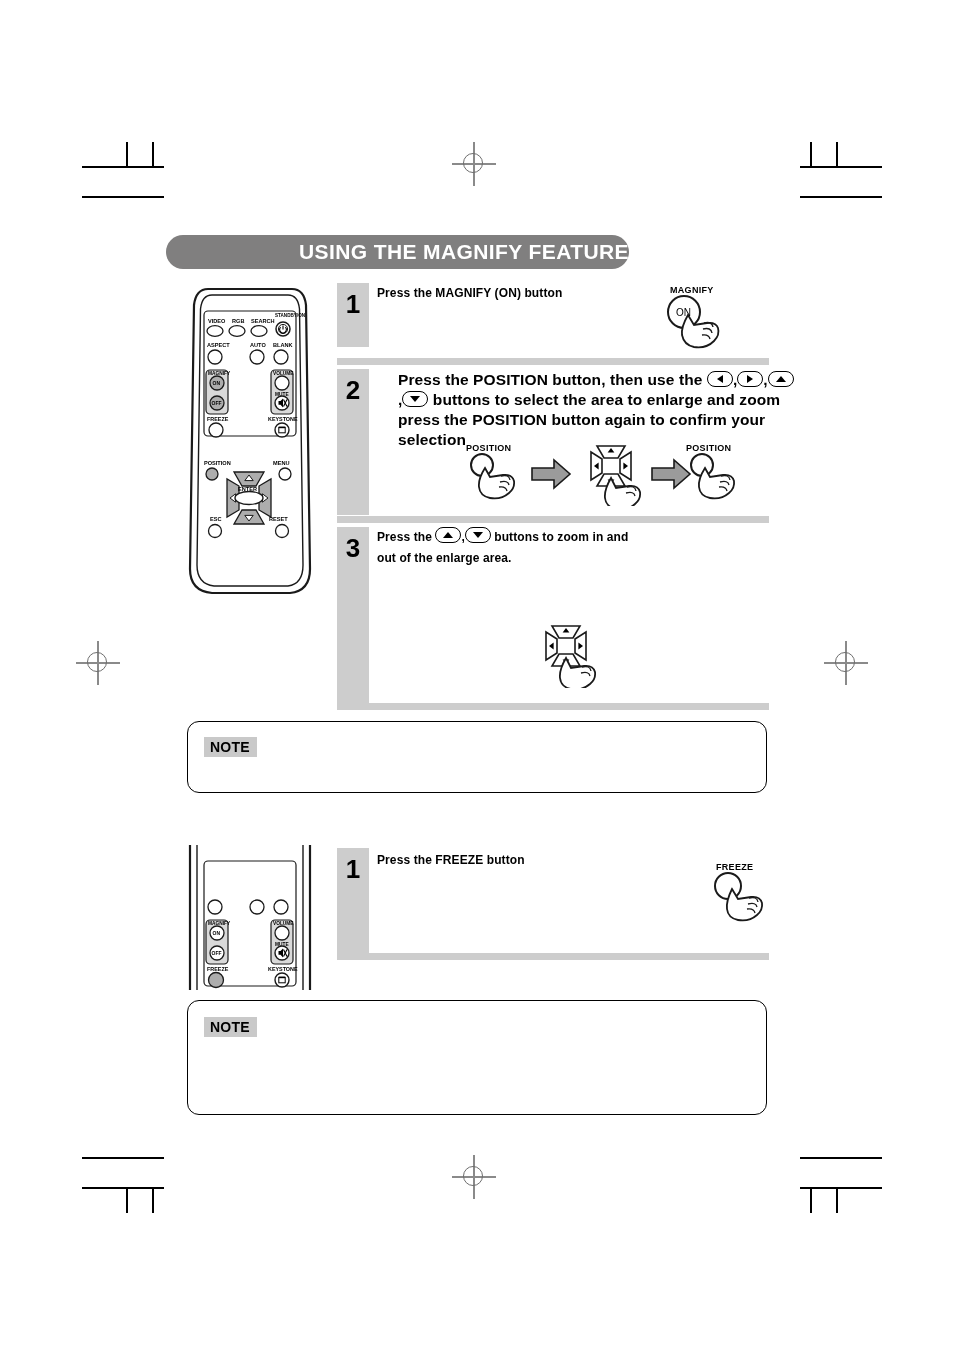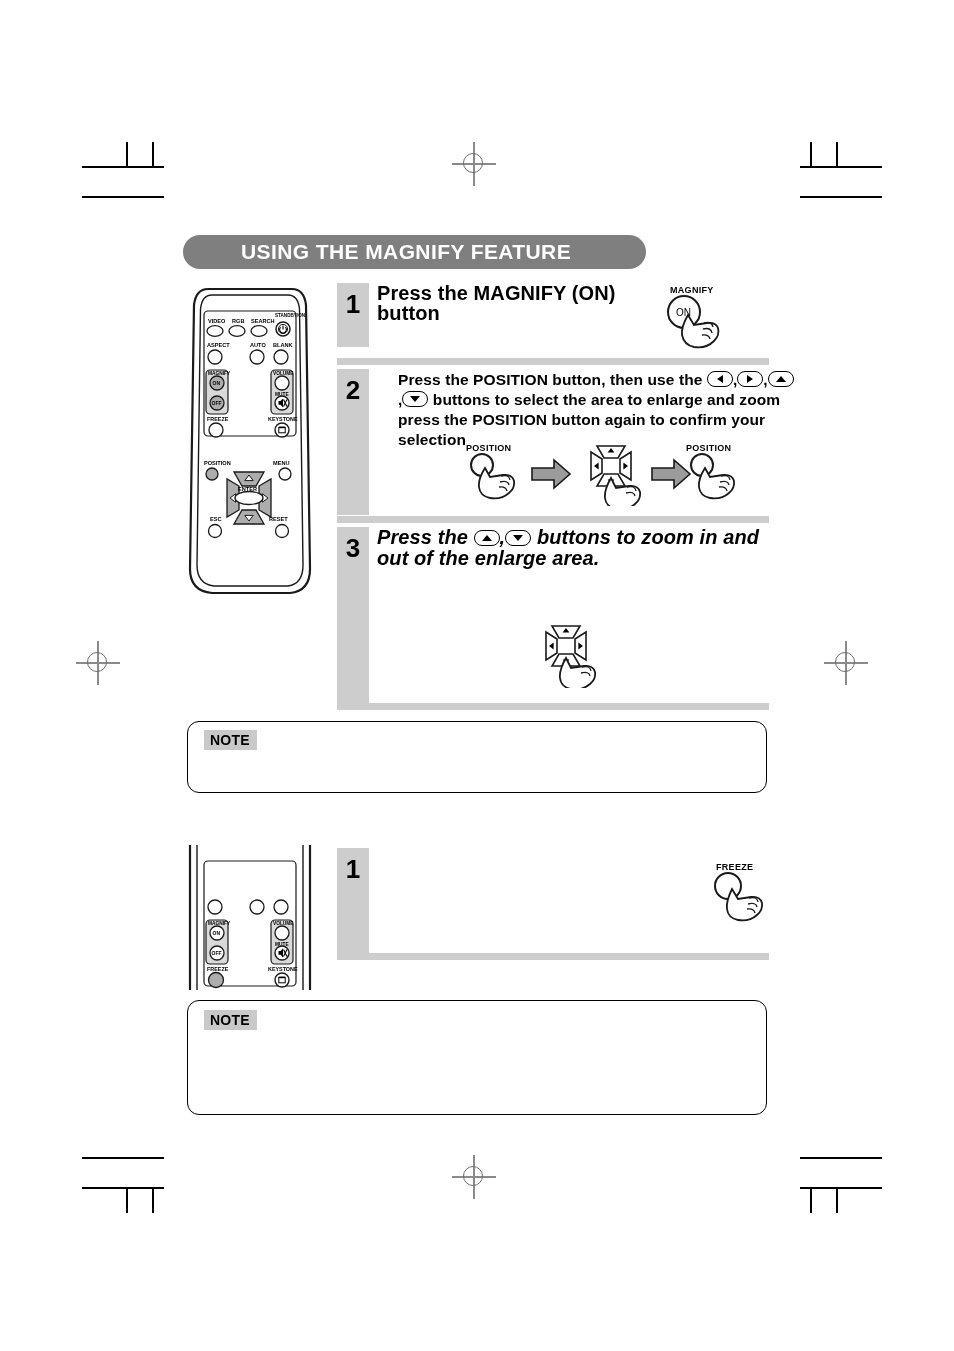"USING THE MAGNIFY FEATURE" #sec-magnify { justify-content: none -> flex-end; left: 183px -> 166px }
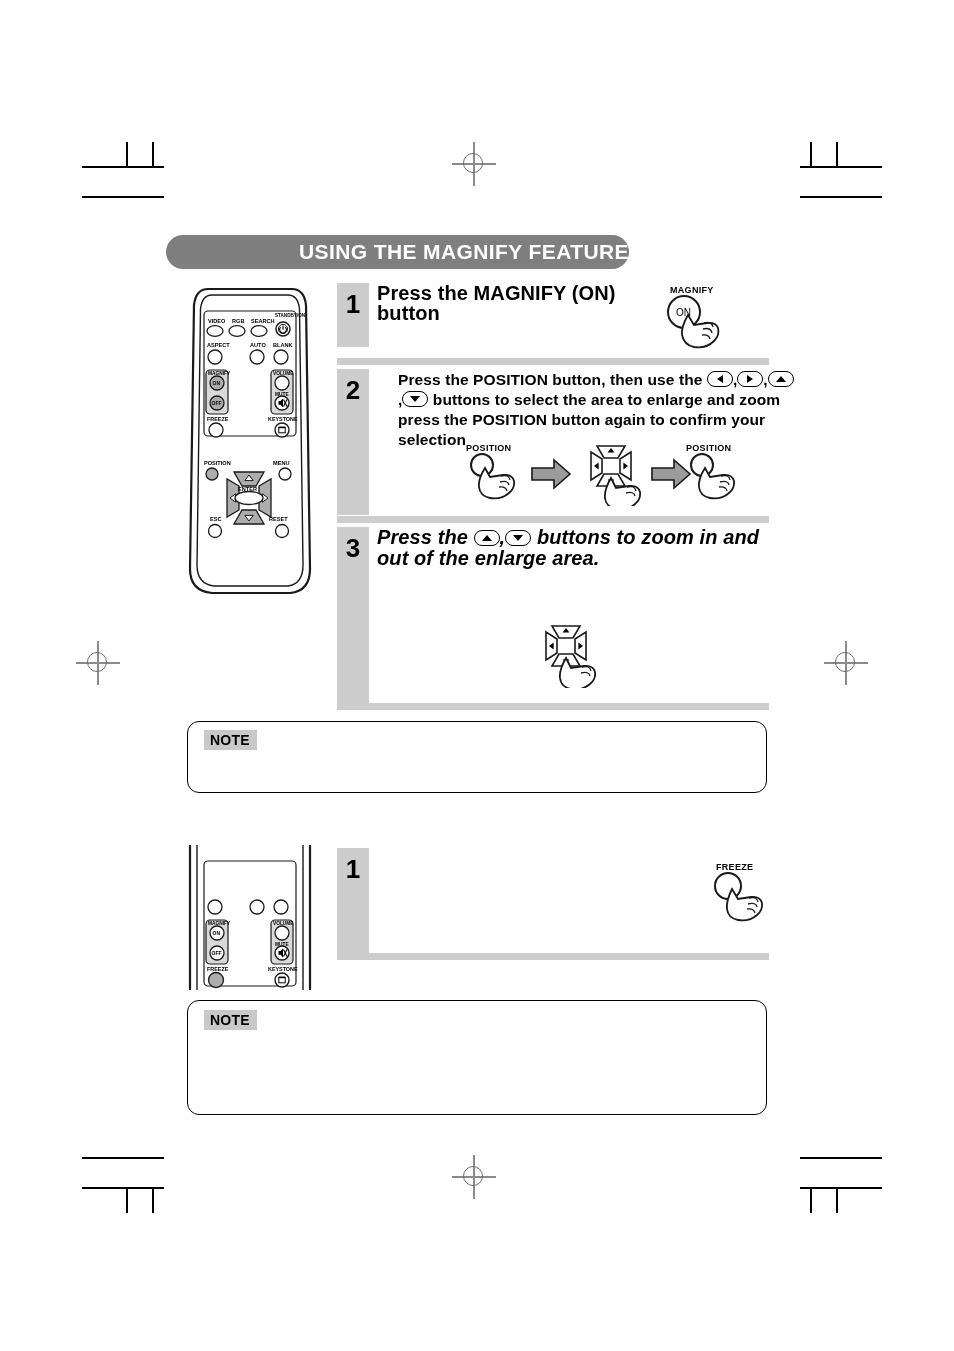"Press the MAGNIFY (ON) button" .step-text.big { font-size: 20px -> 12px }
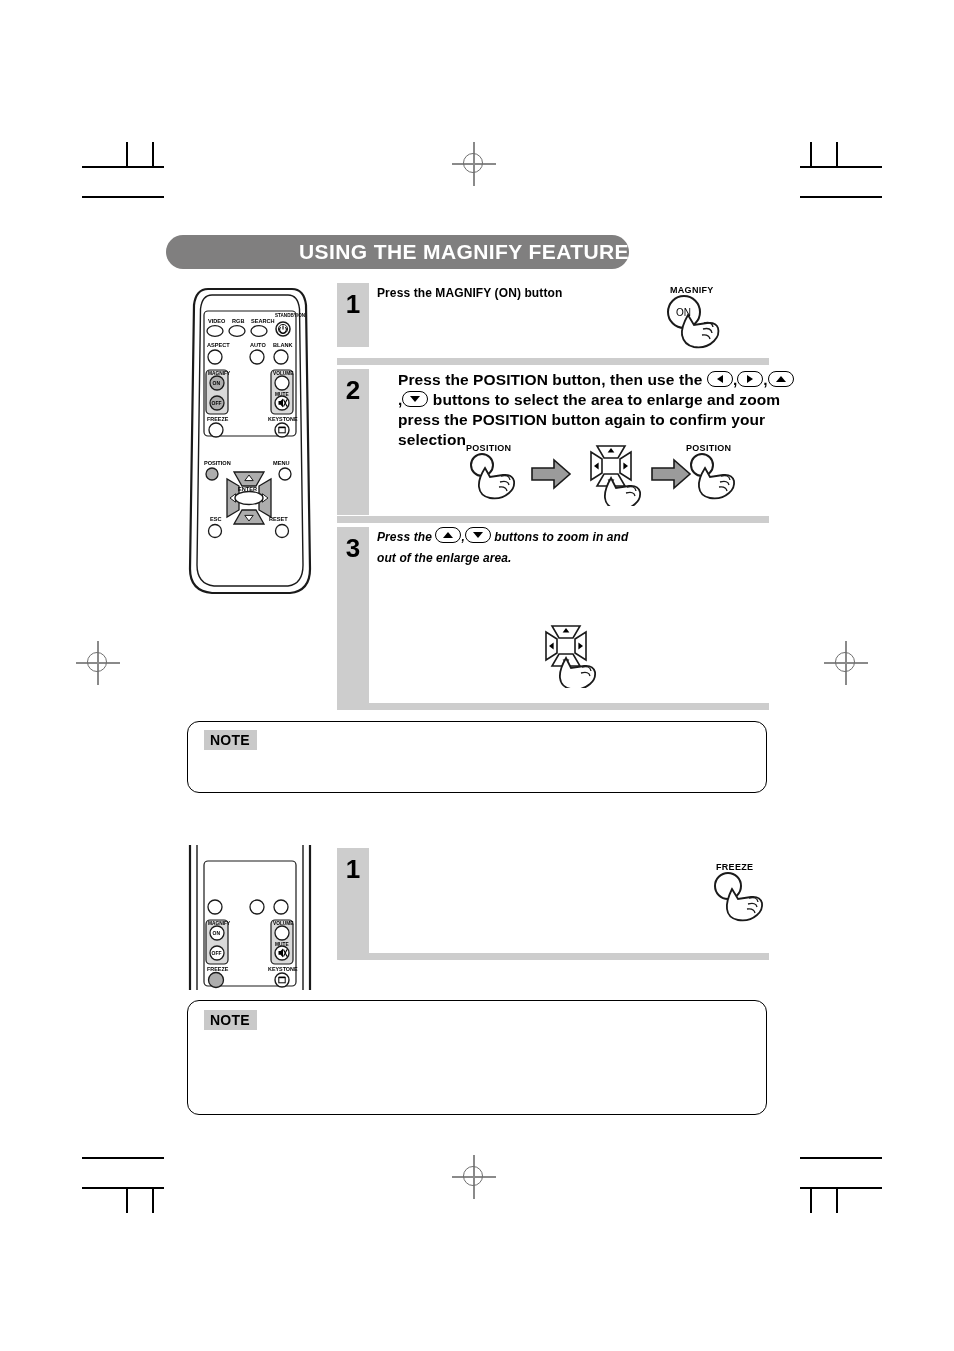"Press the , buttons to" div.step-text { font-style: italic -> none }
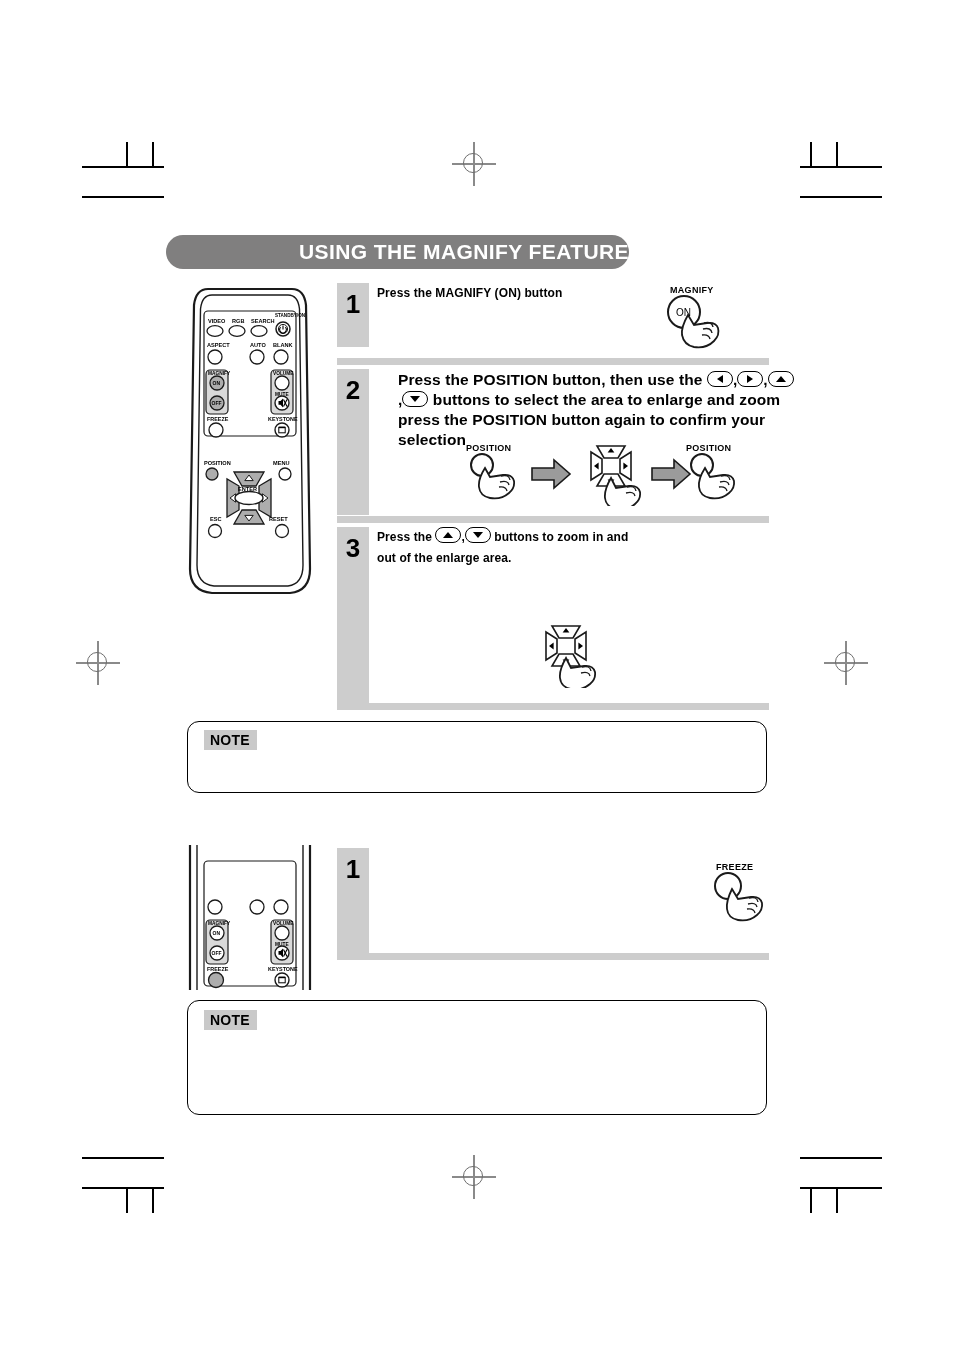"NOTE" .note-label { margin-top: none -> 7px }
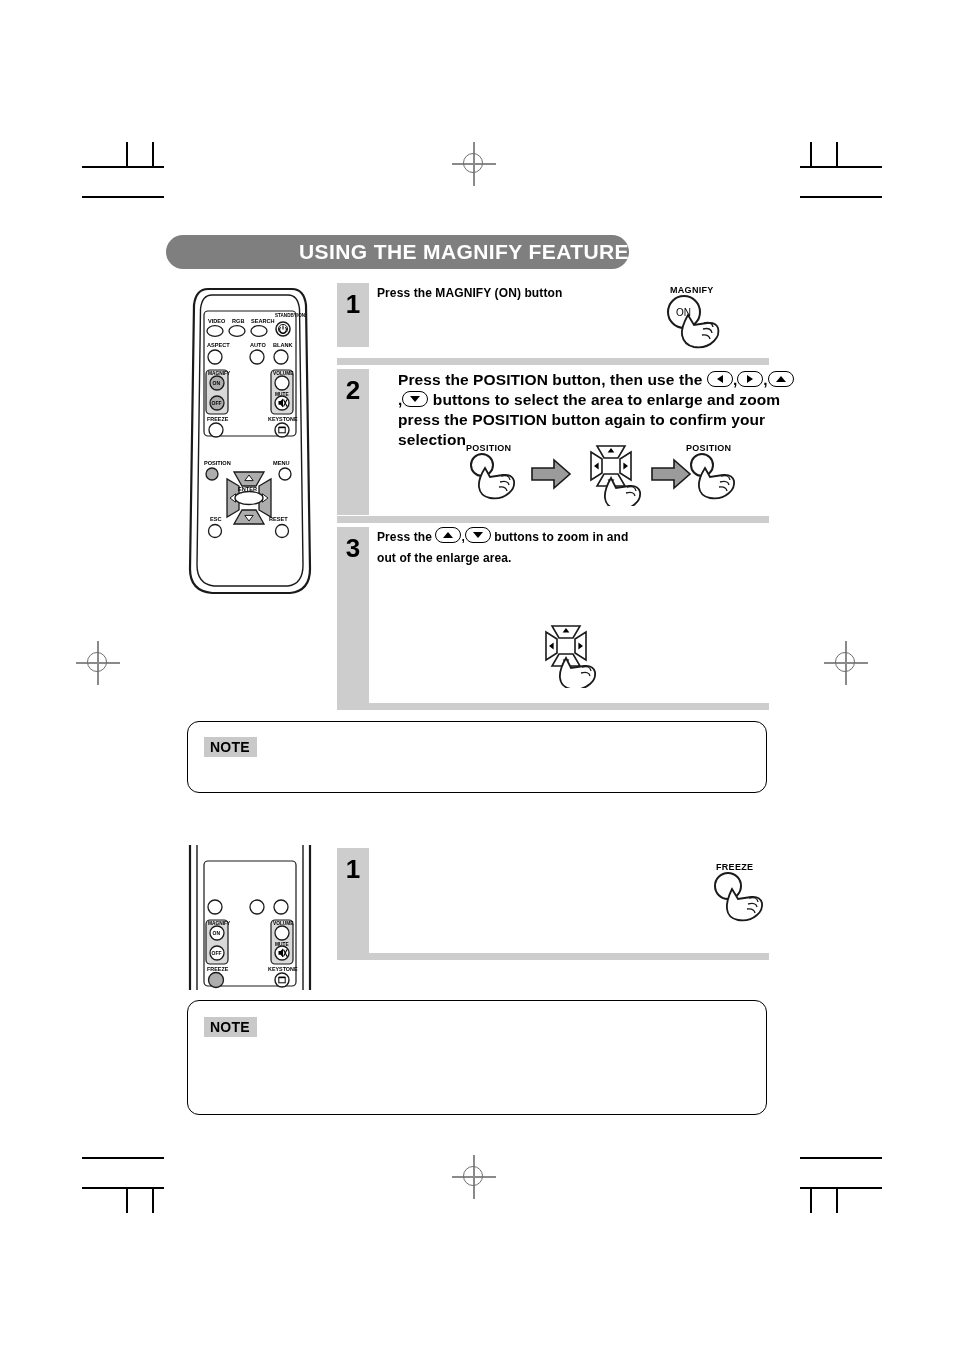"Press the FREEZE button" div.step-text { html: none -> <div> <span>Press the FREEZE button</span> </div> }
